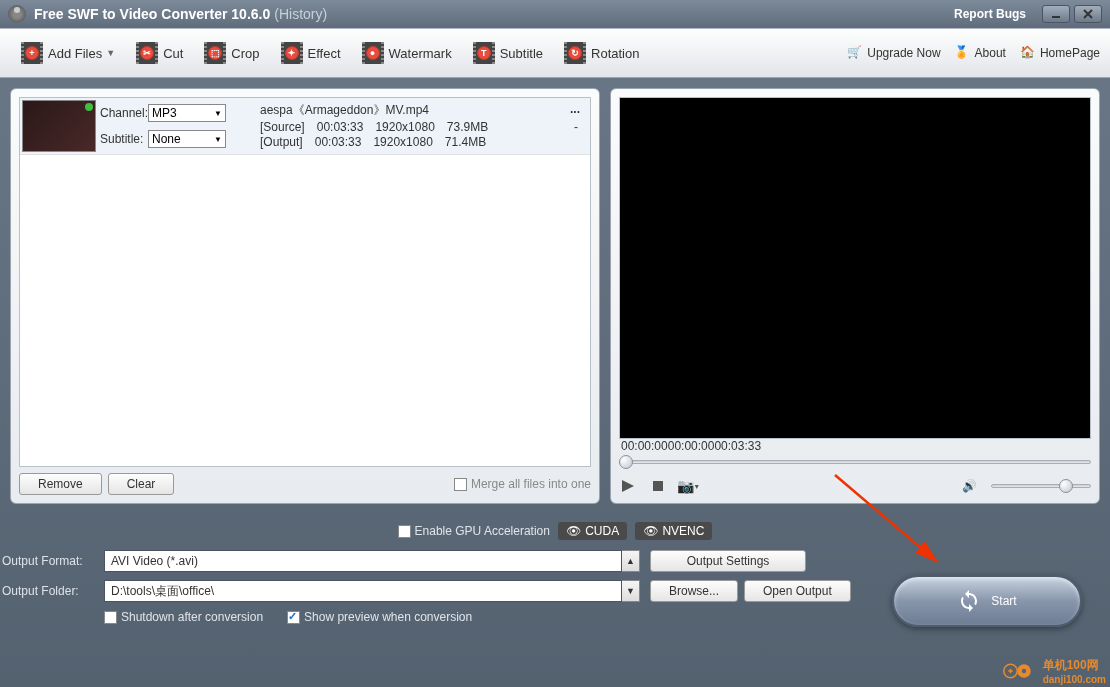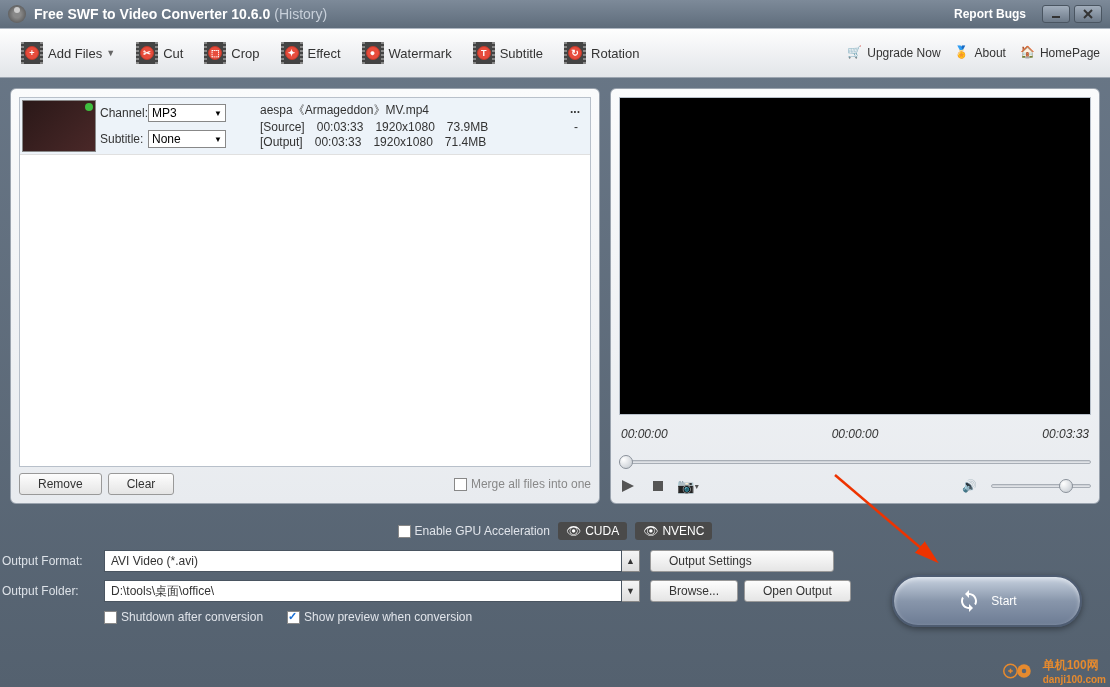"00:00:00" .timebar { font-style: italic -> none; justify-content: space-between -> none; padding: 12px 2px -> 0 2px }
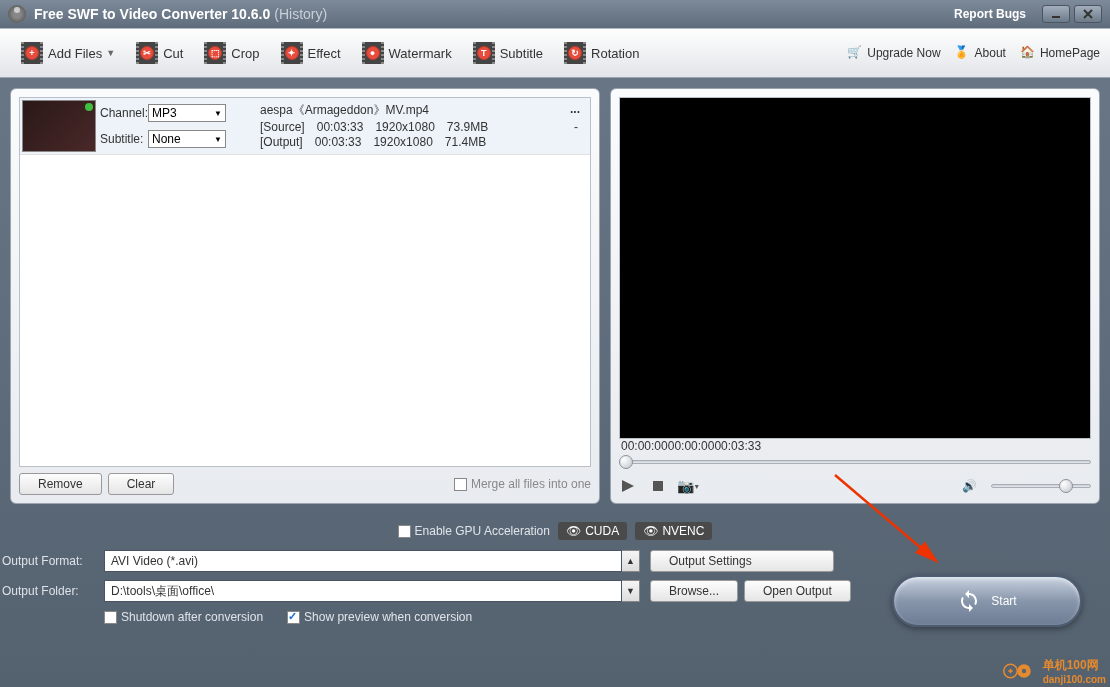"Output Settings" div.btn { text-align: none -> center; width: 184px -> 156px }
